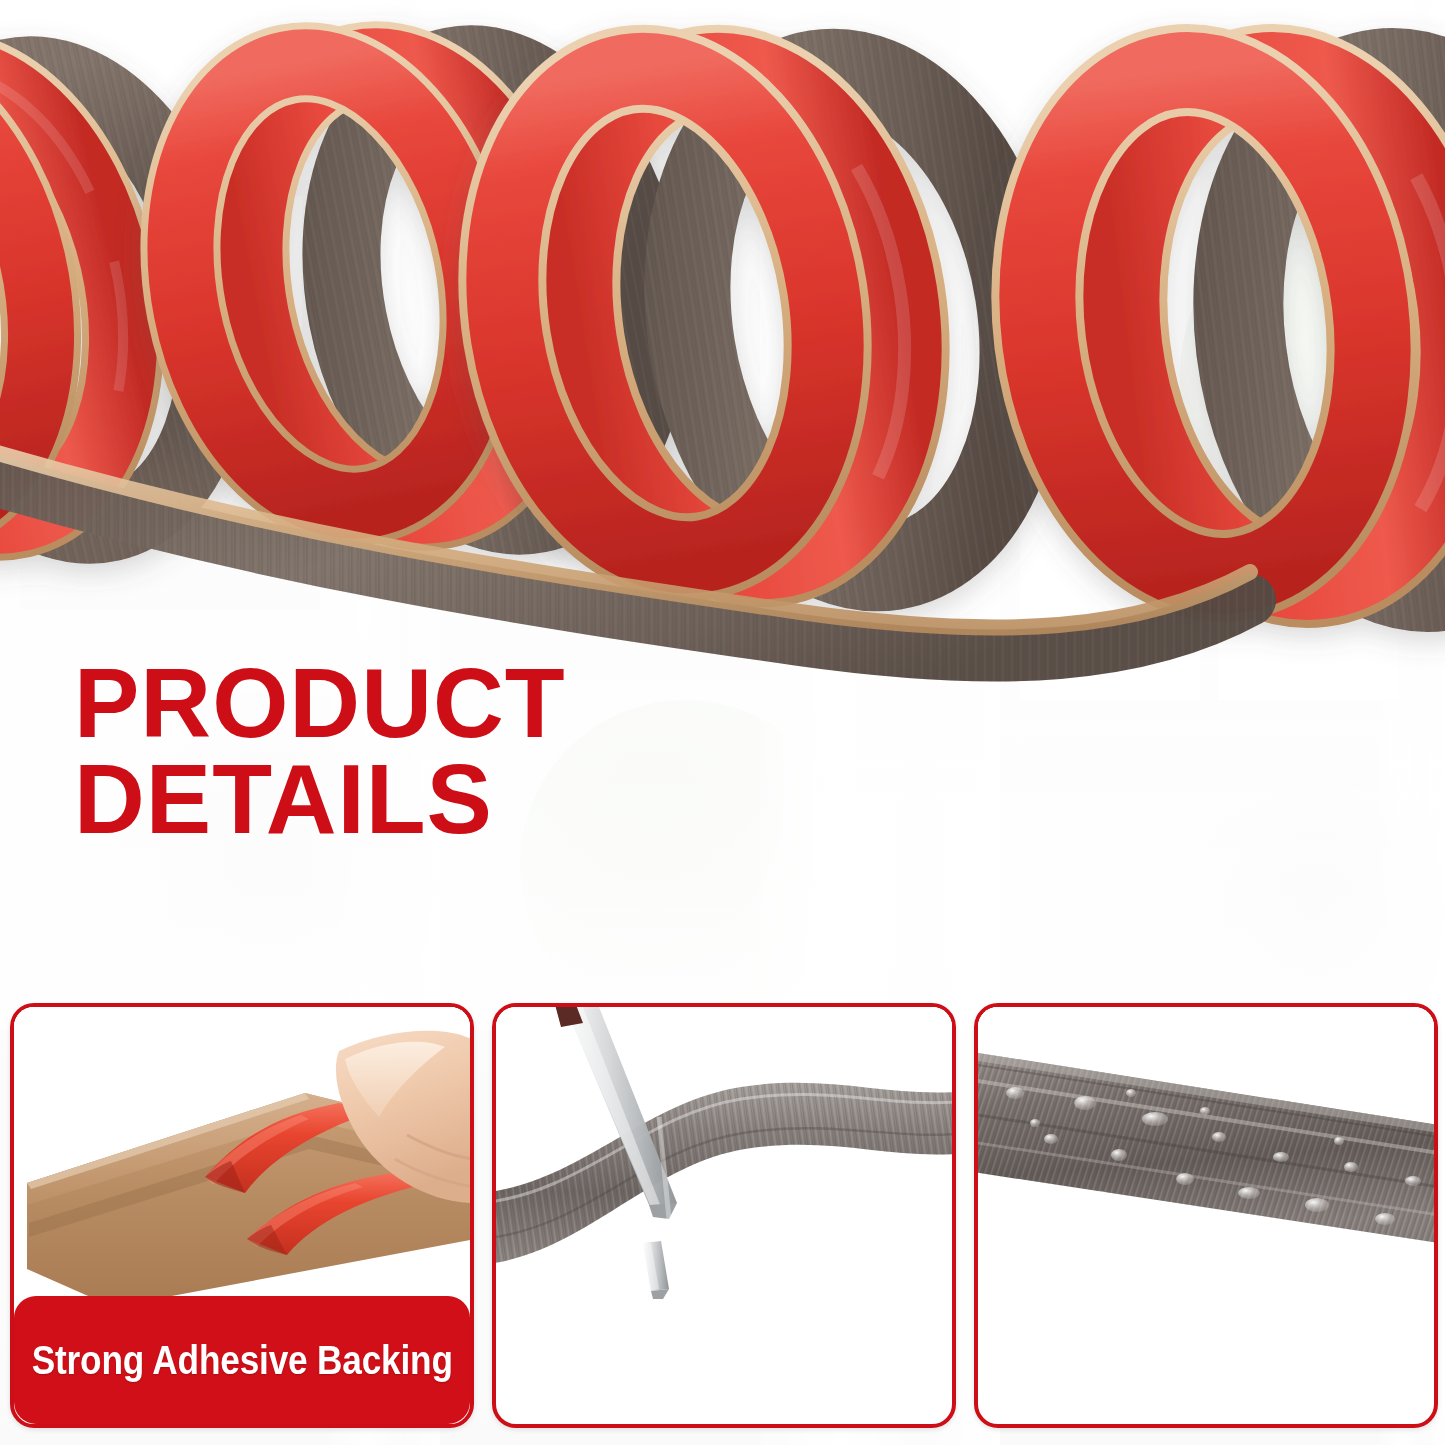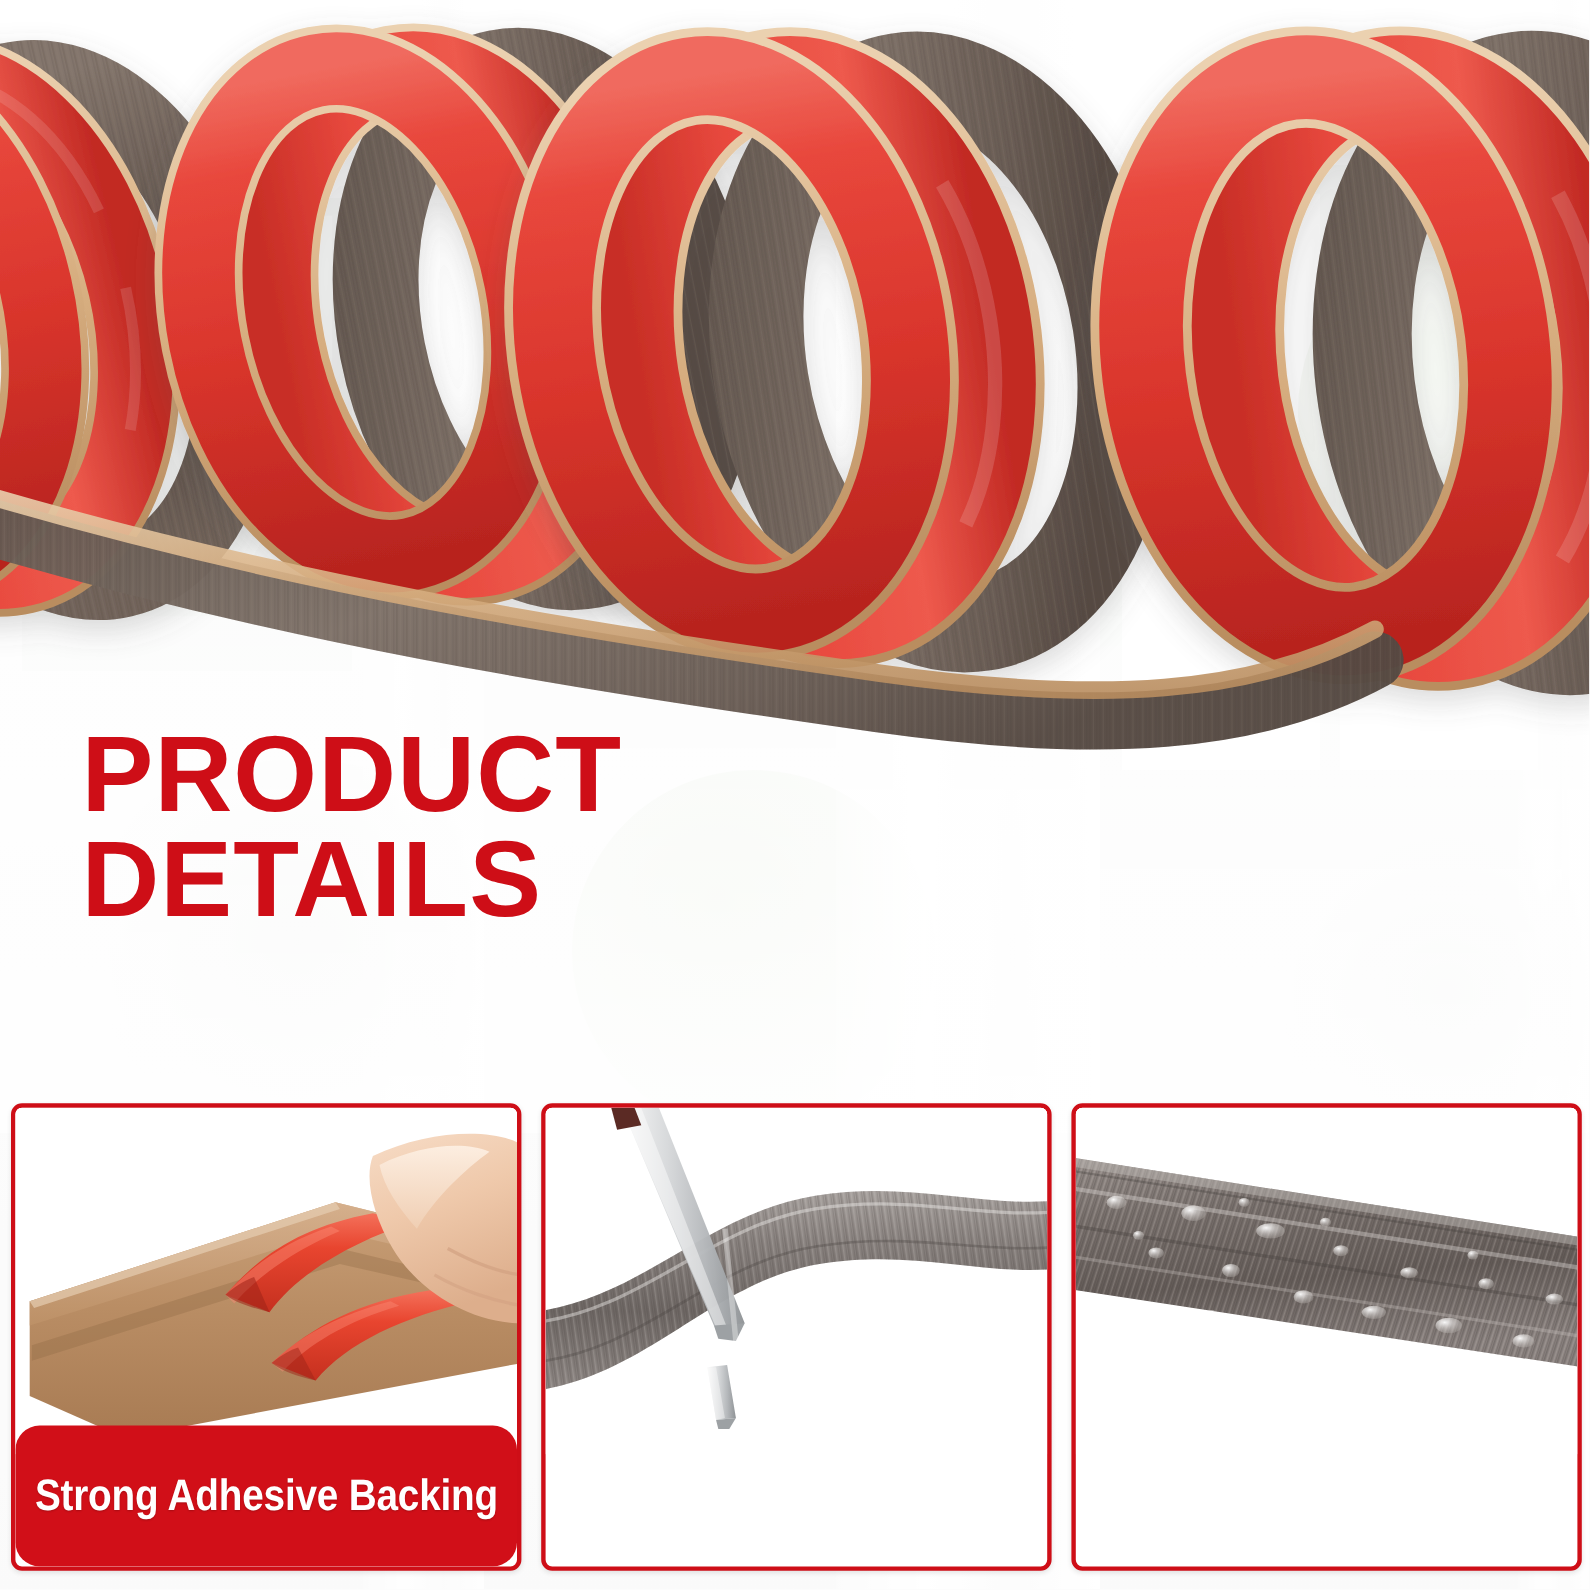"Strong Adhesive Backing" .panel { border-radius: 10px -> 24px }
